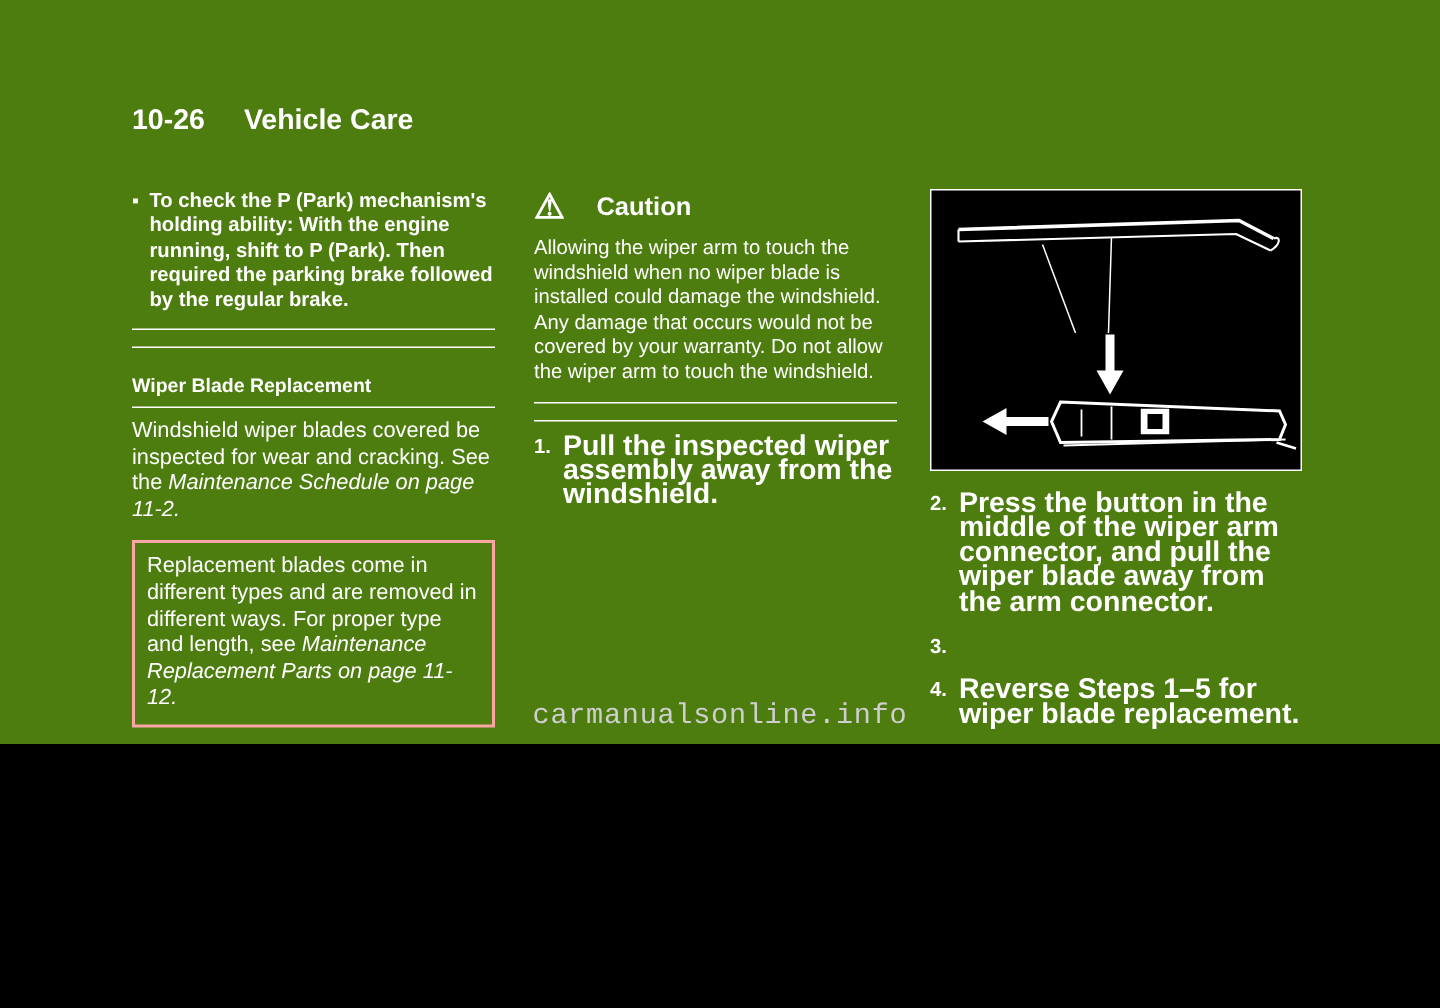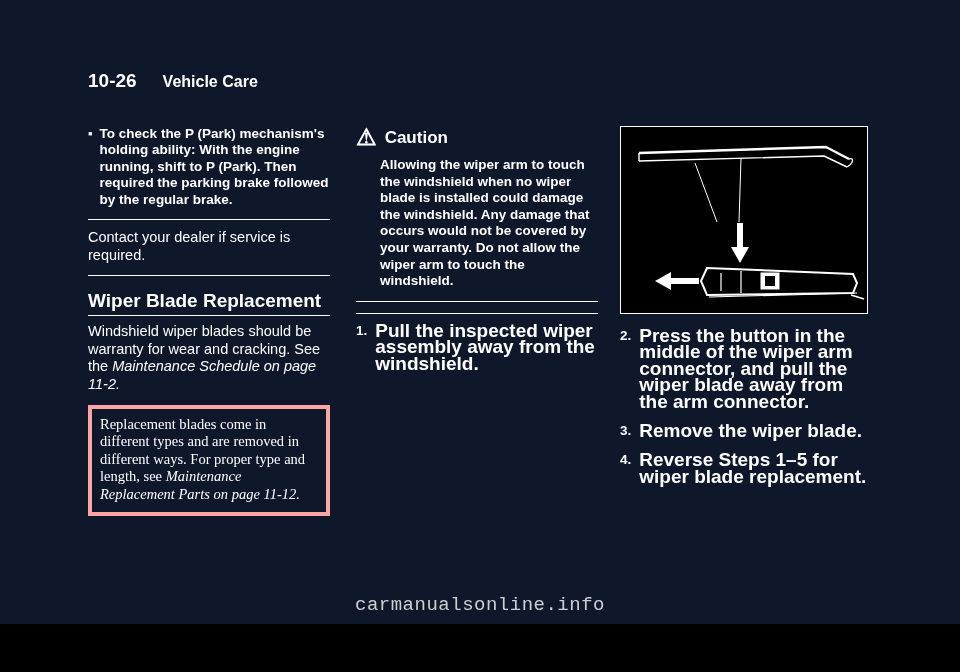"10-26" .page { background: #0f172a -> #4d7c0f; height: 624px -> 496px }
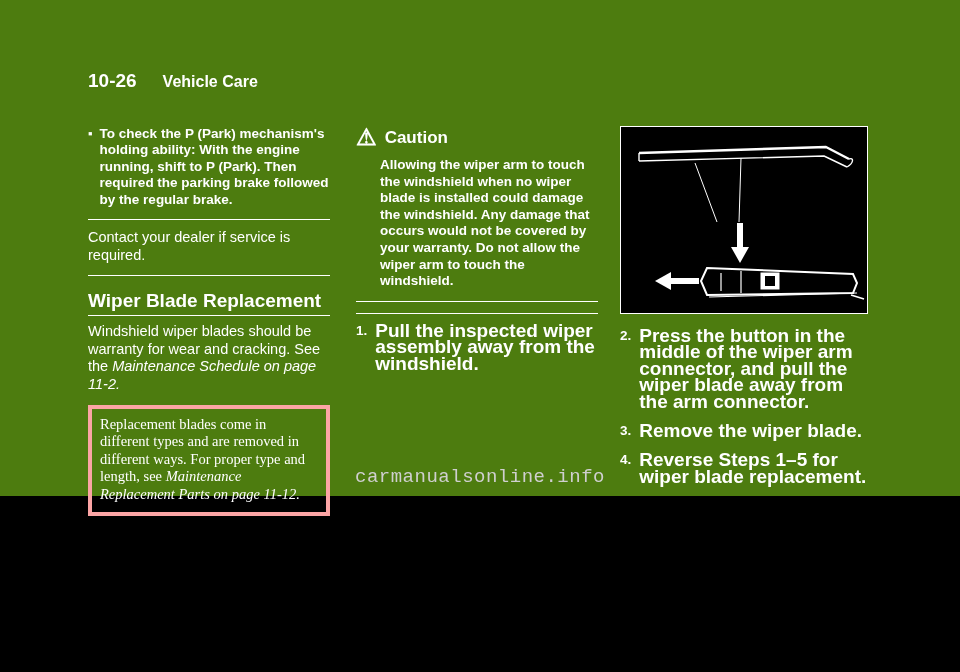"Vehicle Care" .page-title { font-size: 16px -> 19px }
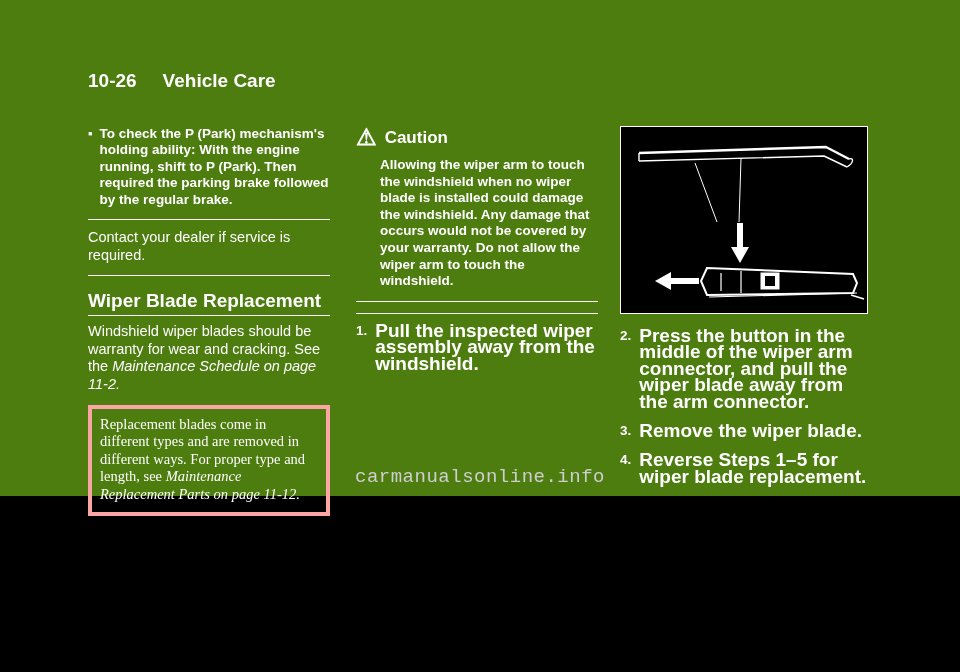"Caution" .caution-label { margin-left: none -> 13px }
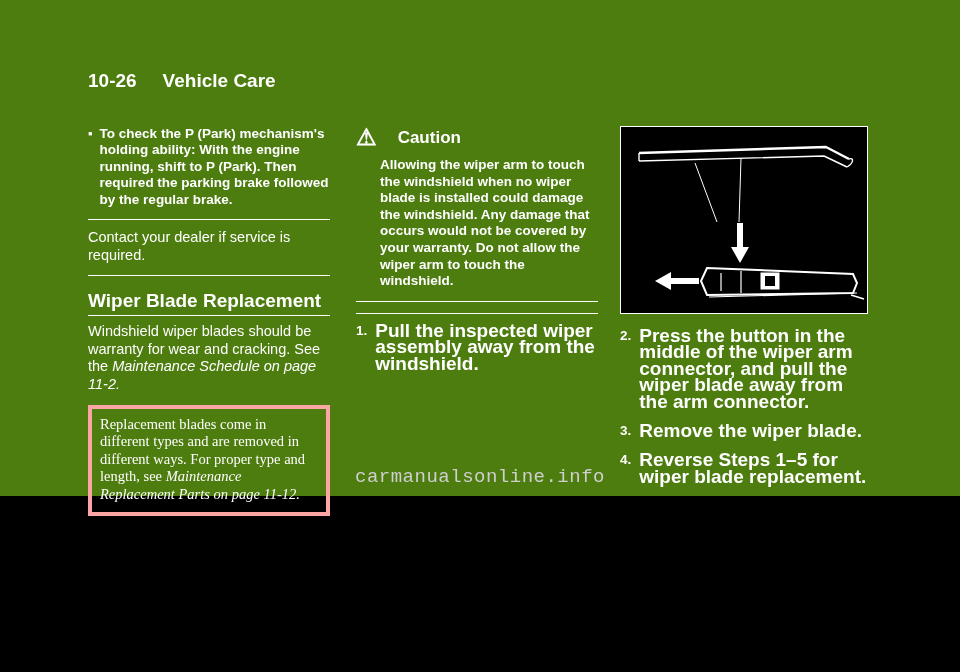"Allowing the wiper arm to" .caution-body { font-weight: bold -> normal; margin-left: 24px -> none }
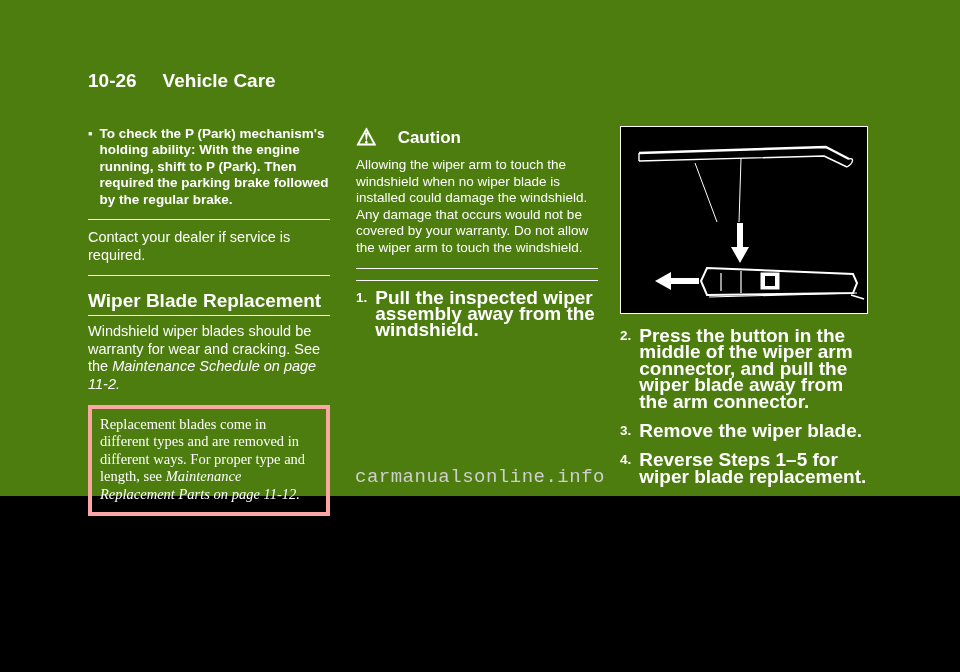"Contact your dealer if service" div.plain-text { html: <div>Contact your dealer if service is required.</div> -> none }
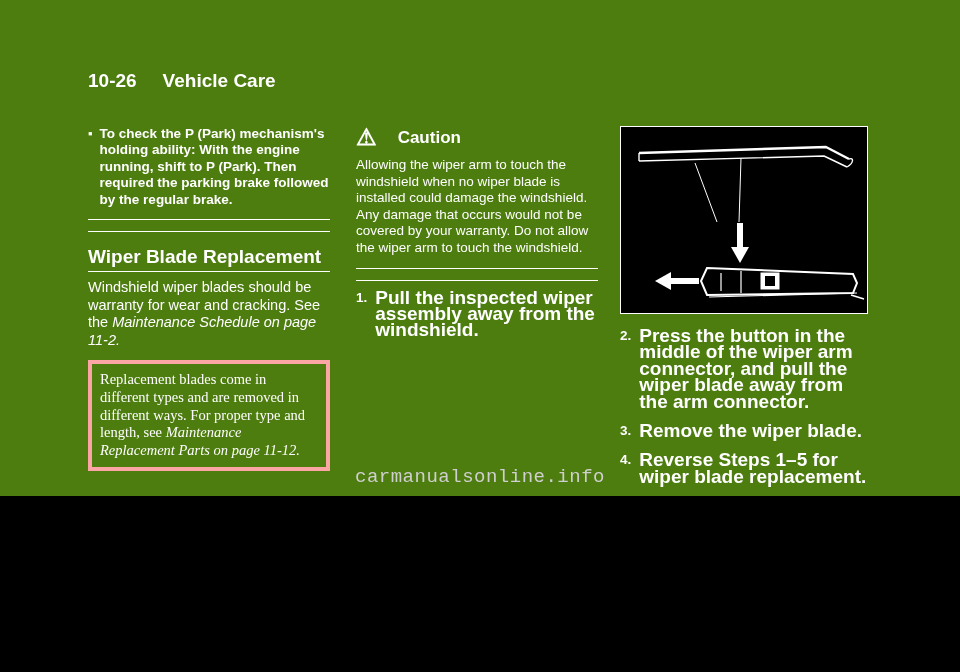"Wiper Blade Replacement" .section-heading { font-size: 19px -> 13px }
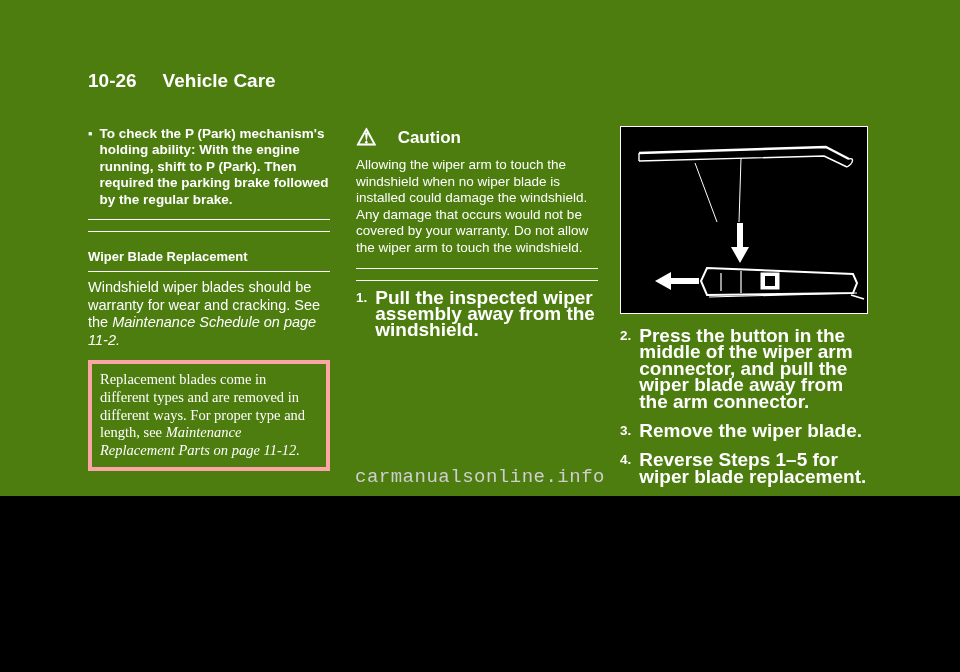"Windshield wiper blades should be" span { text: should be warranty -> covered be inspected }
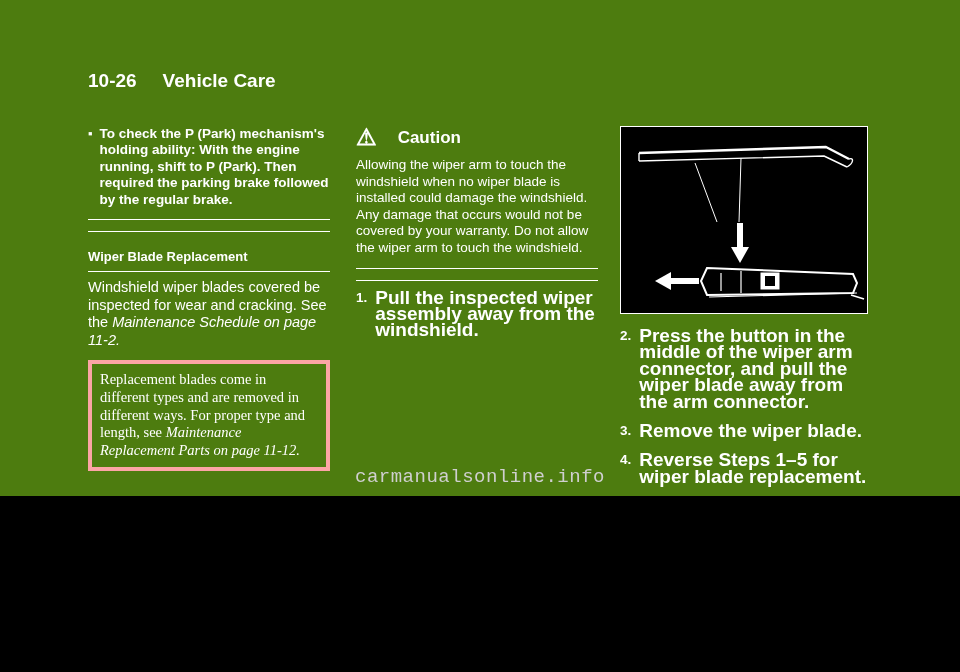"Replacement blades come in different" .box { border: 4px solid #fca5a5 -> 2px solid #fca5a5; font-family: Liberation Serif, serif -> none }
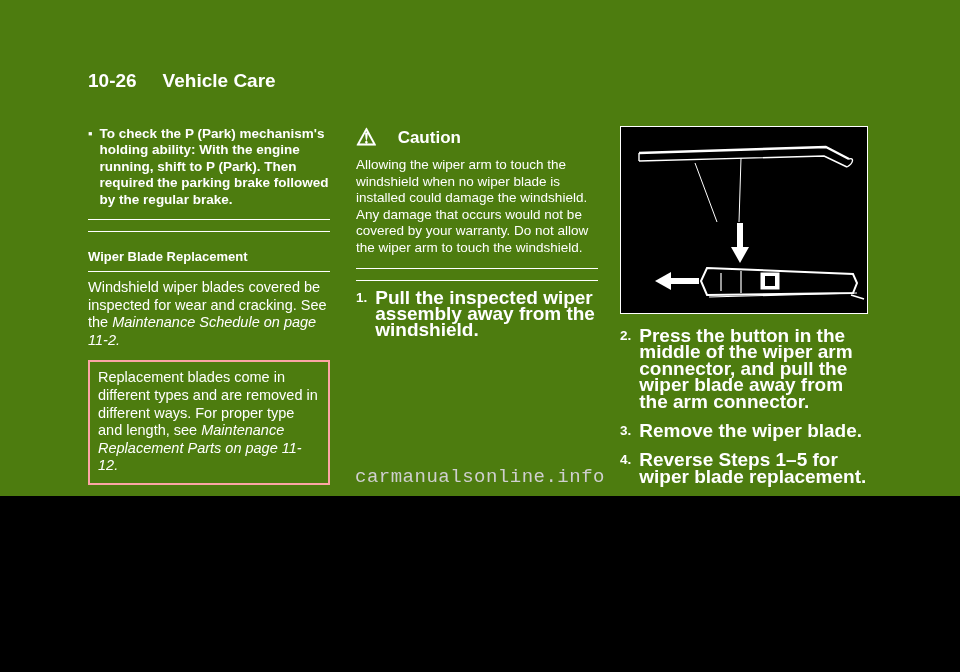"Remove the wiper blade." span.txt { html: <span>Remove the wiper blade.</span> -> none }
